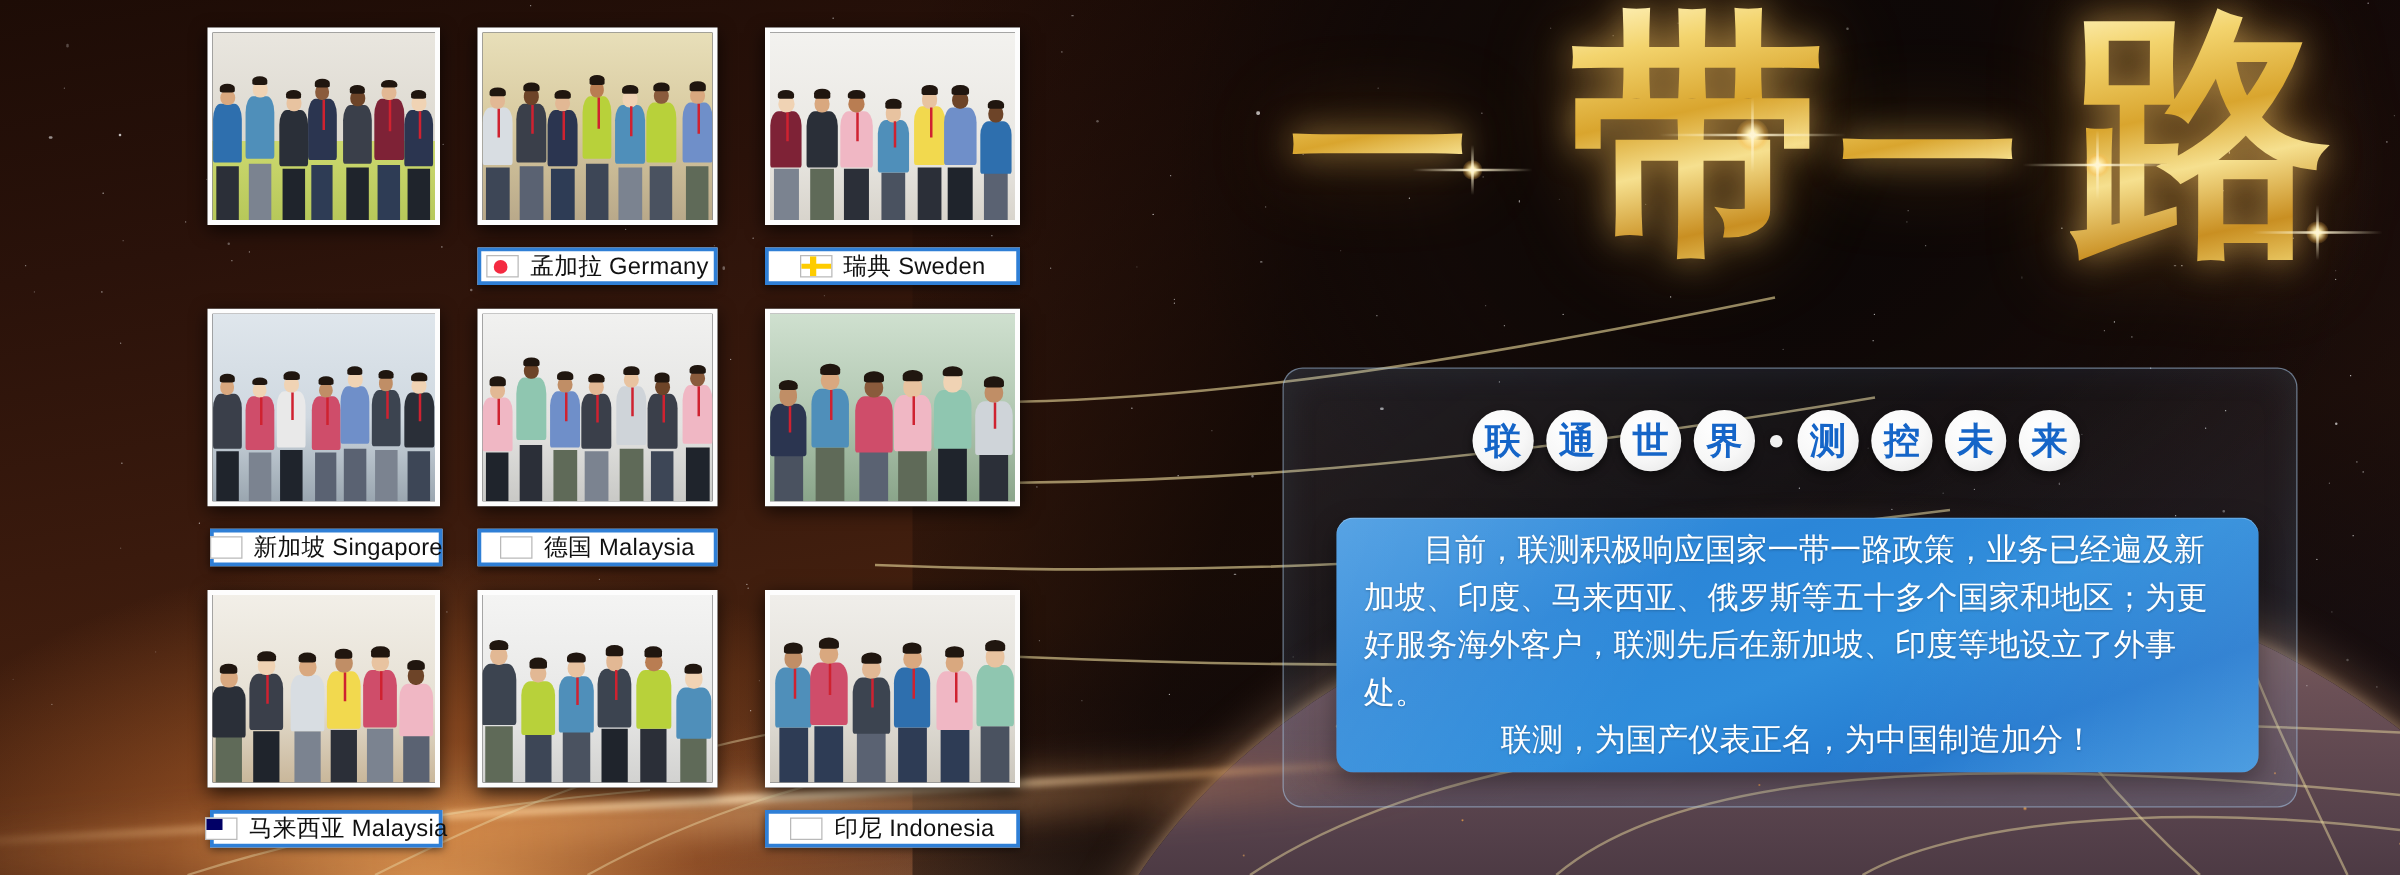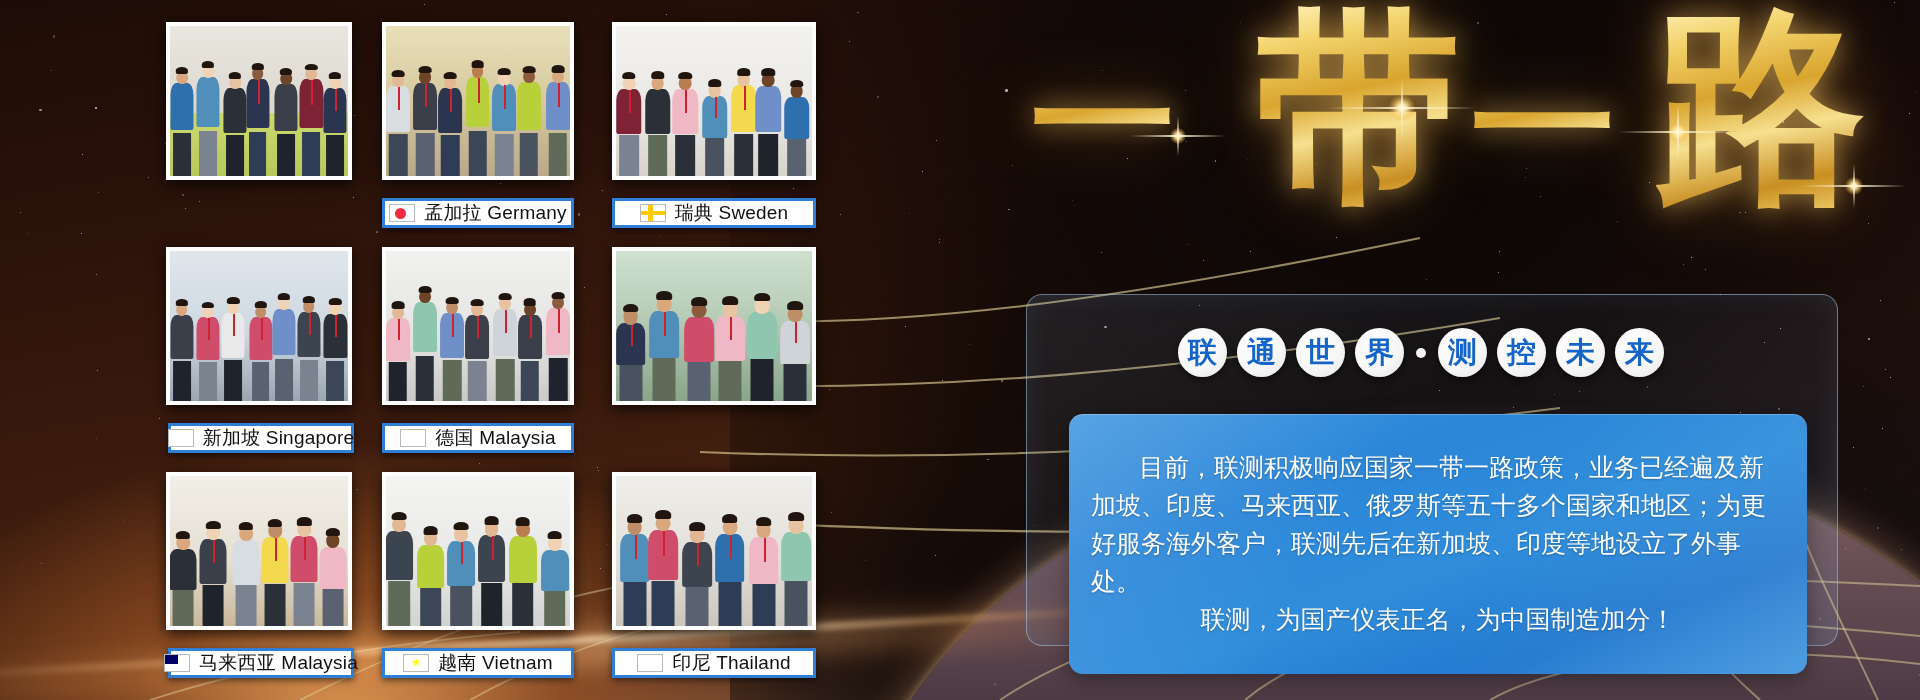"目前，联测积极响应国家一带一路政策，业务已经遍及新加坡、印度、马来西亚、俄罗斯等" .blue-card { height: 260px -> 204px }
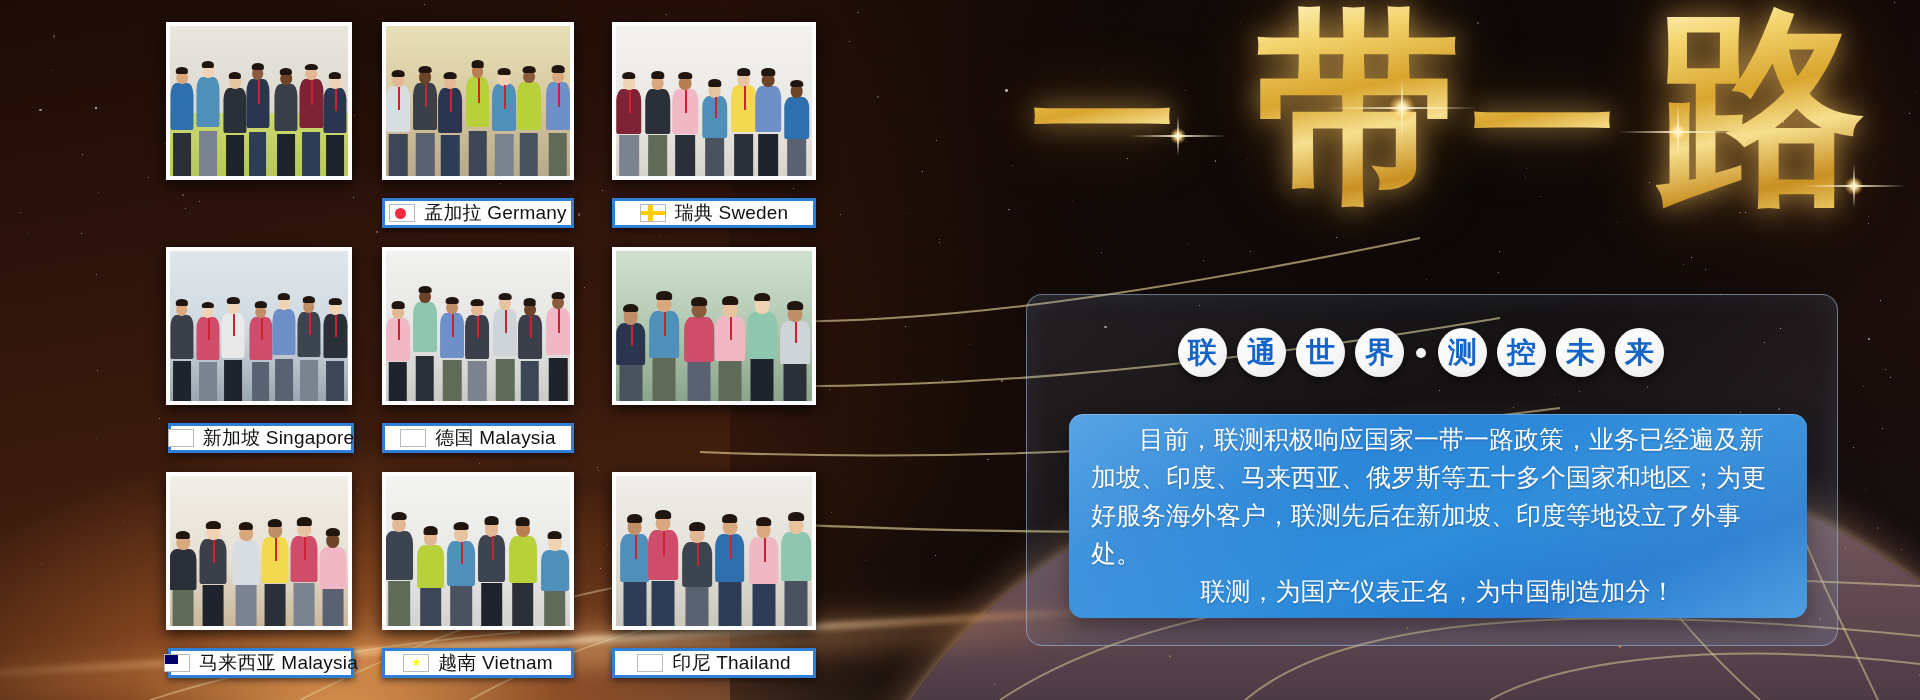"越南 Vietnam" div.caption { html: <div> <span></span> <span>越南 Vietnam</span> </div> -> none }
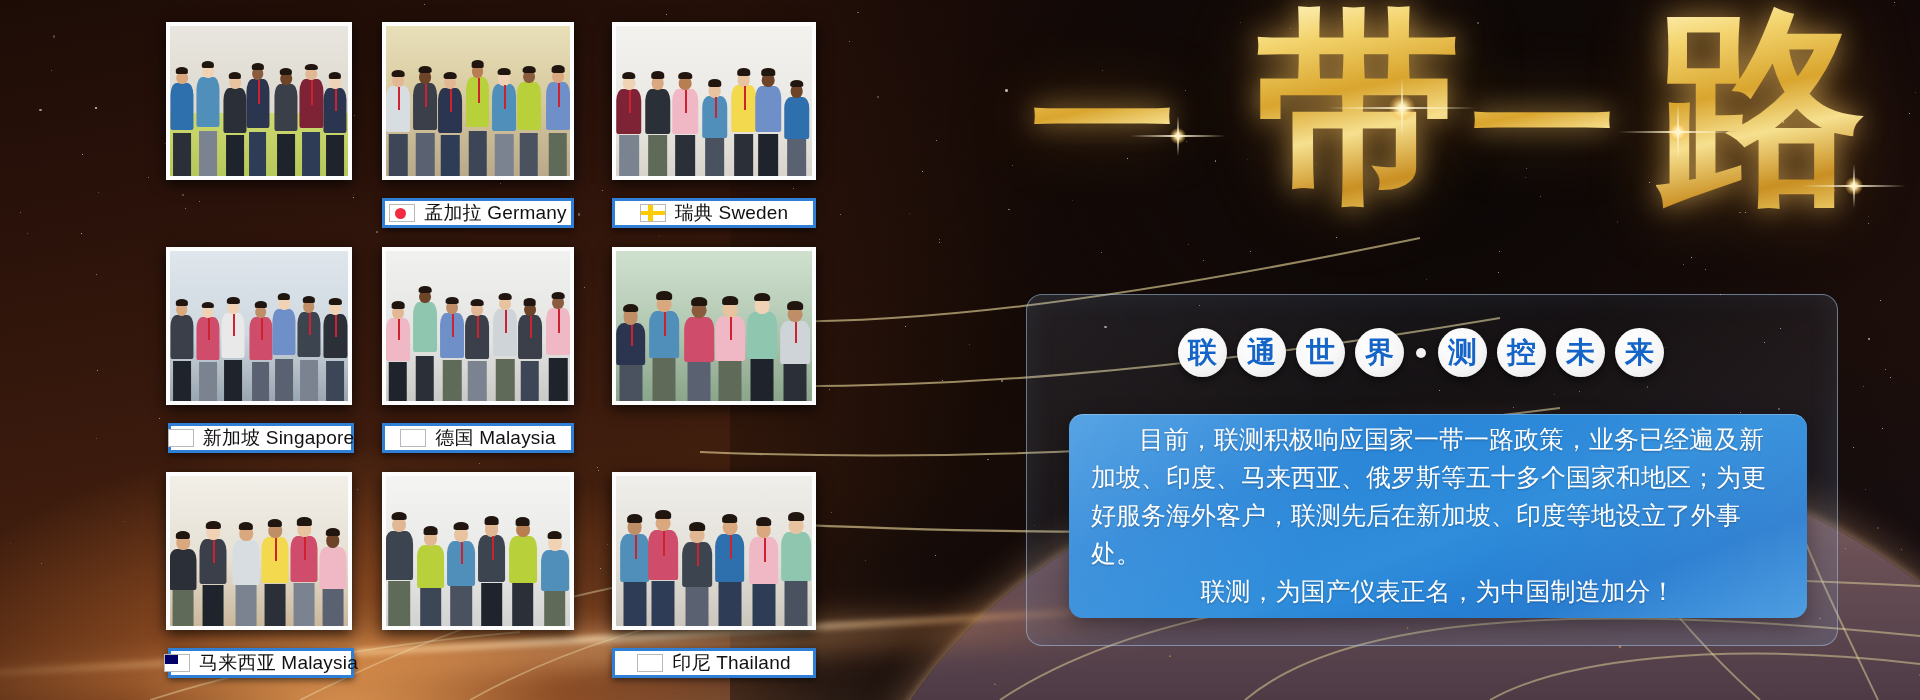"印尼 Thailand" span.cap-text { text: Thailand -> Indonesia }
